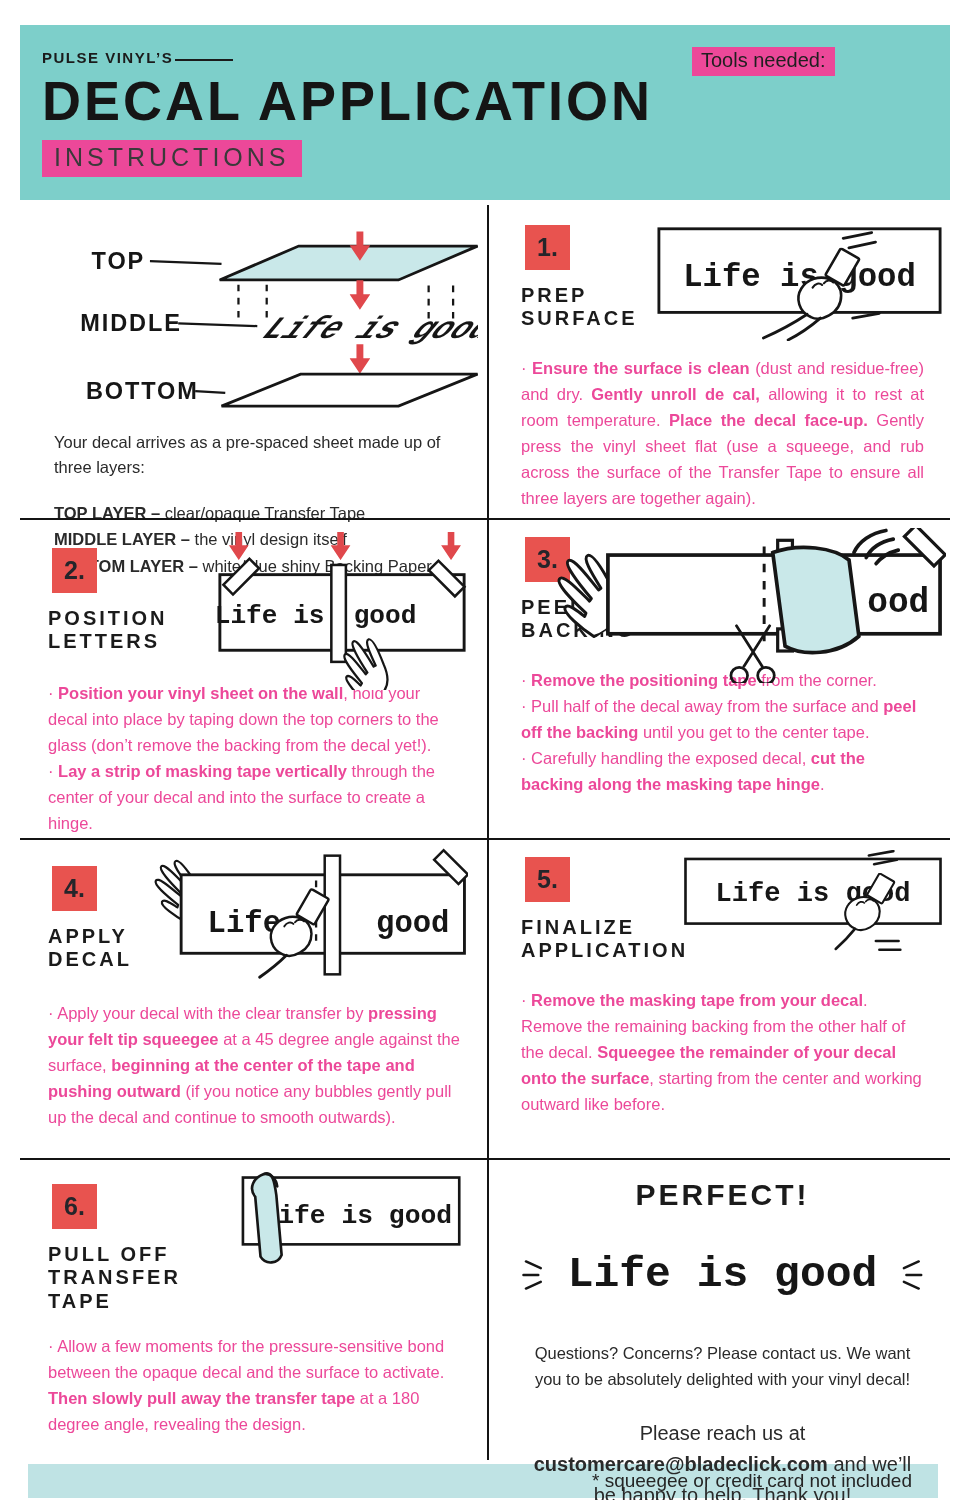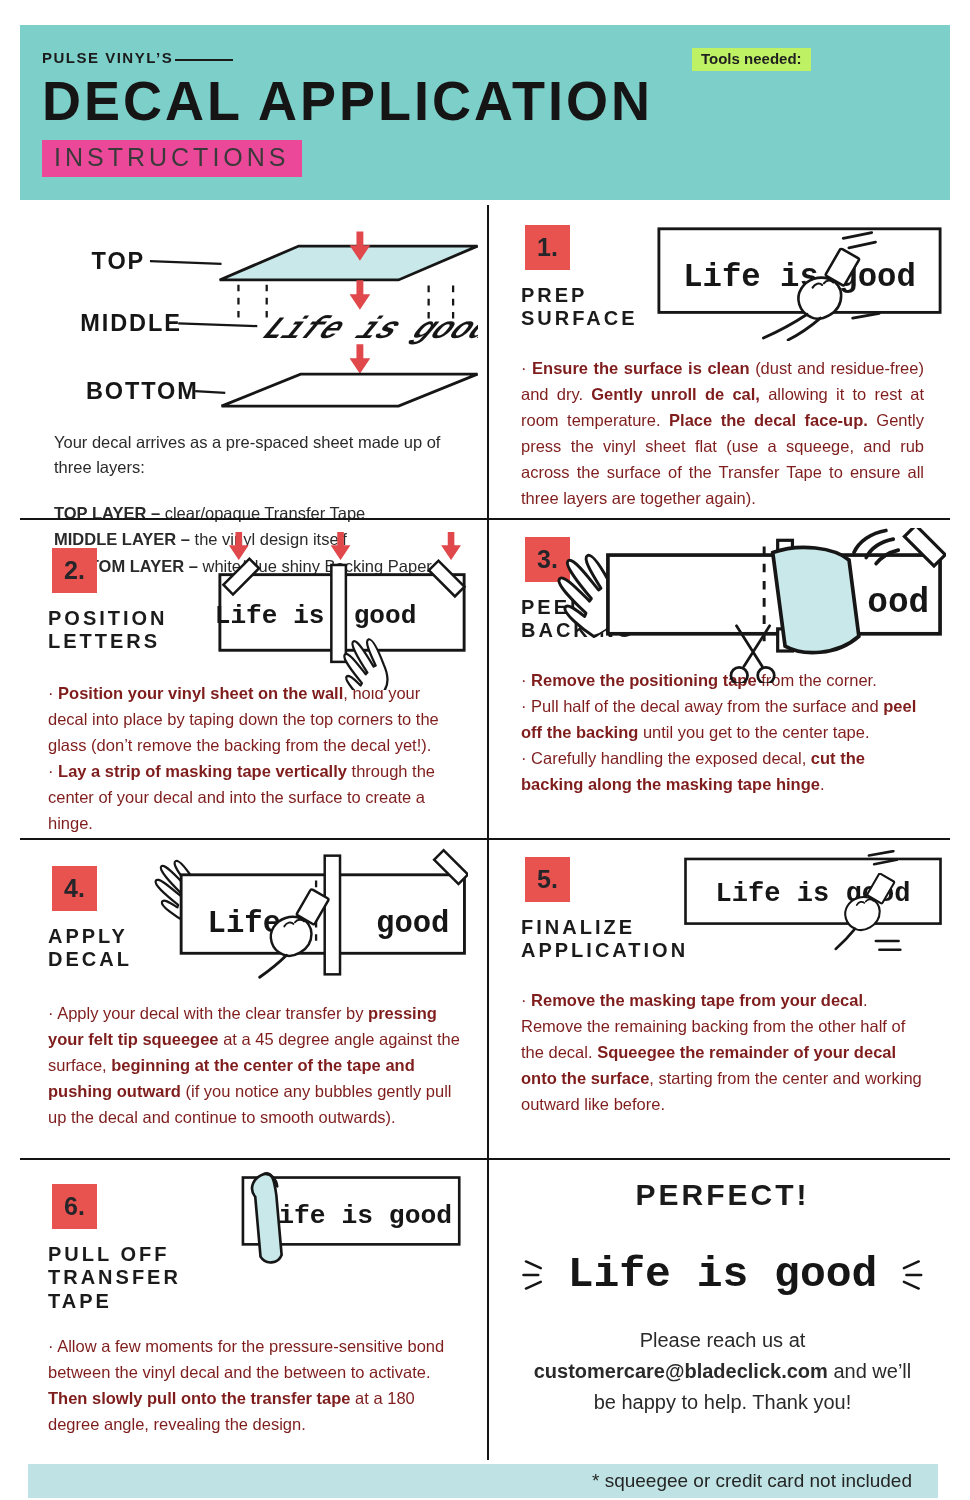"Tools needed:" .tools-label { background: #bef264 -> #ec4899; font-size: 15px -> 20px; font-weight: bold -> none }
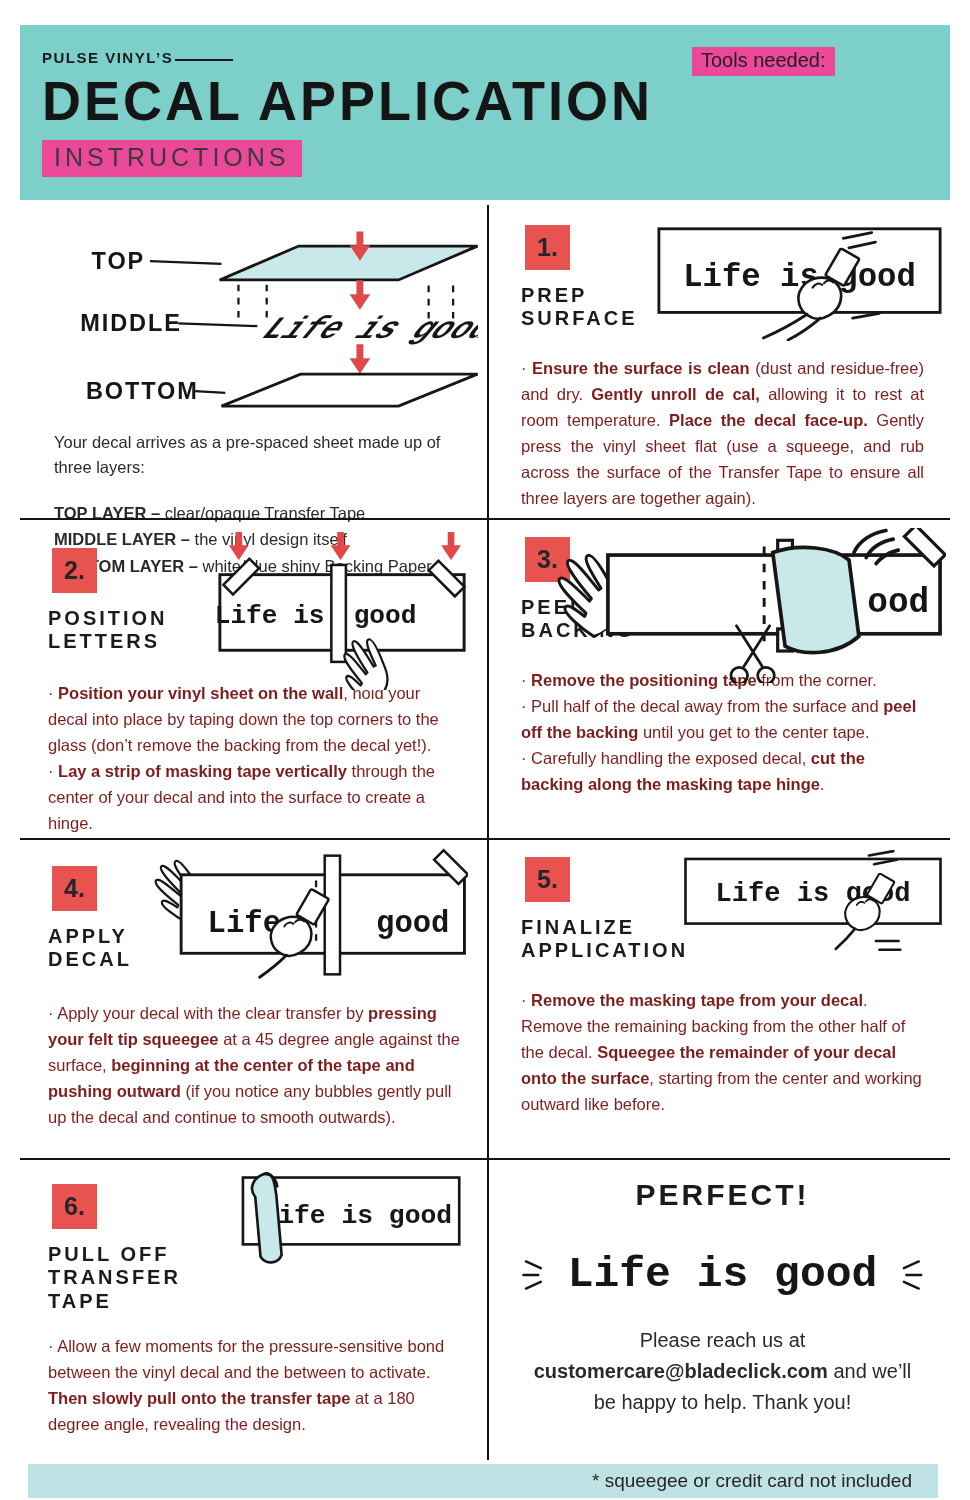"· Ensure the surface is" .step-text { color: #7f1d1d -> #ec4899 }
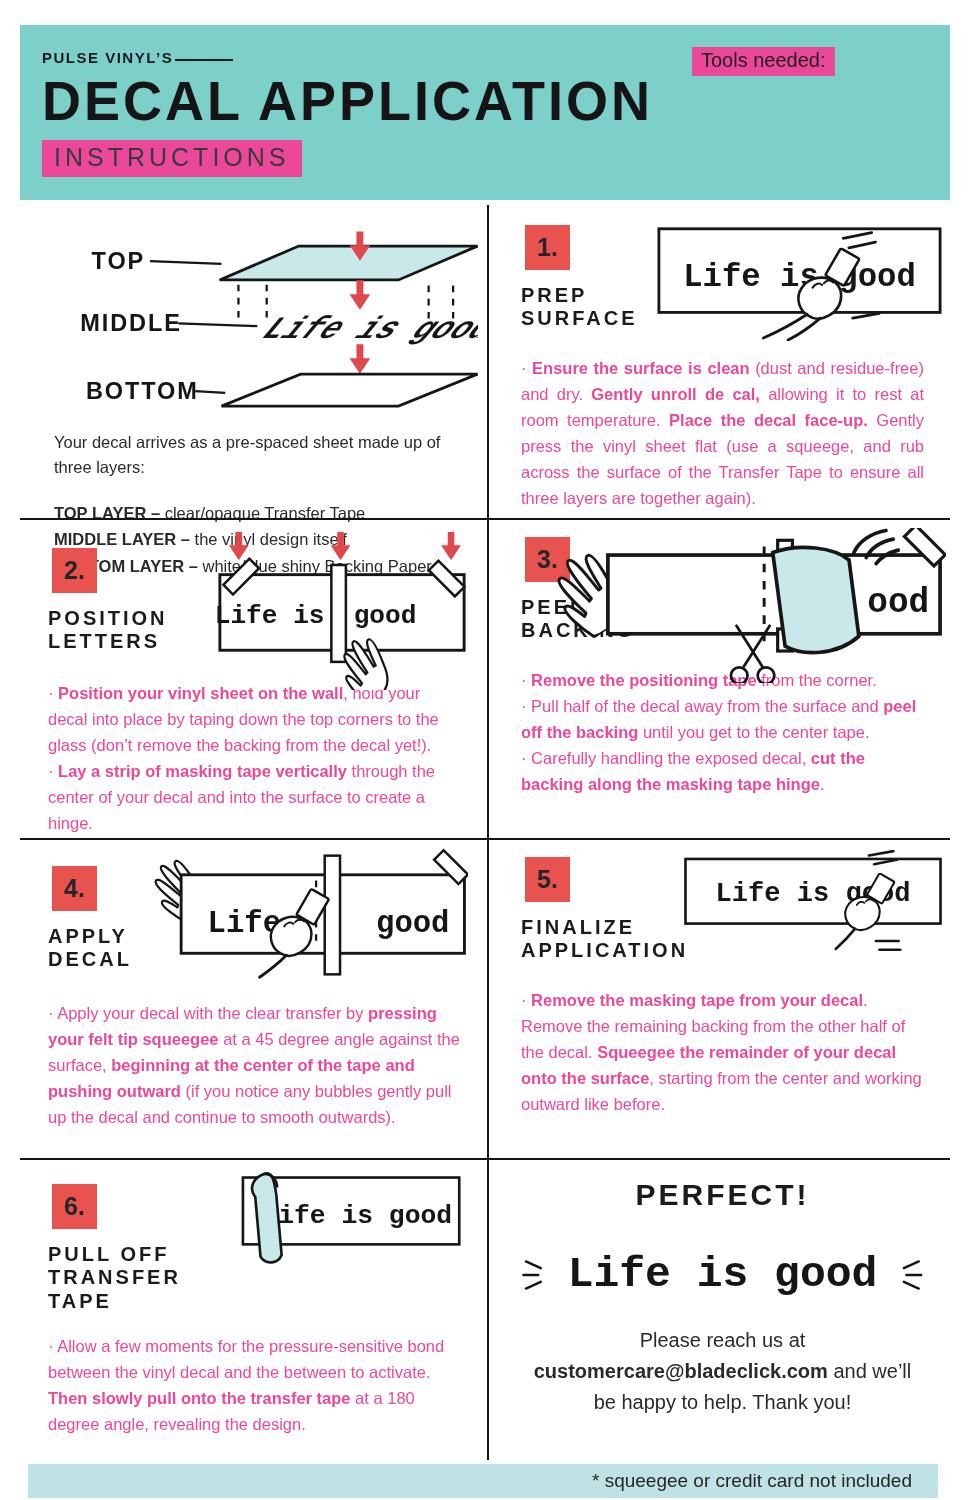"· Allow a few moments" span { text: vinyl decal and the between -> opaque decal and the surface }
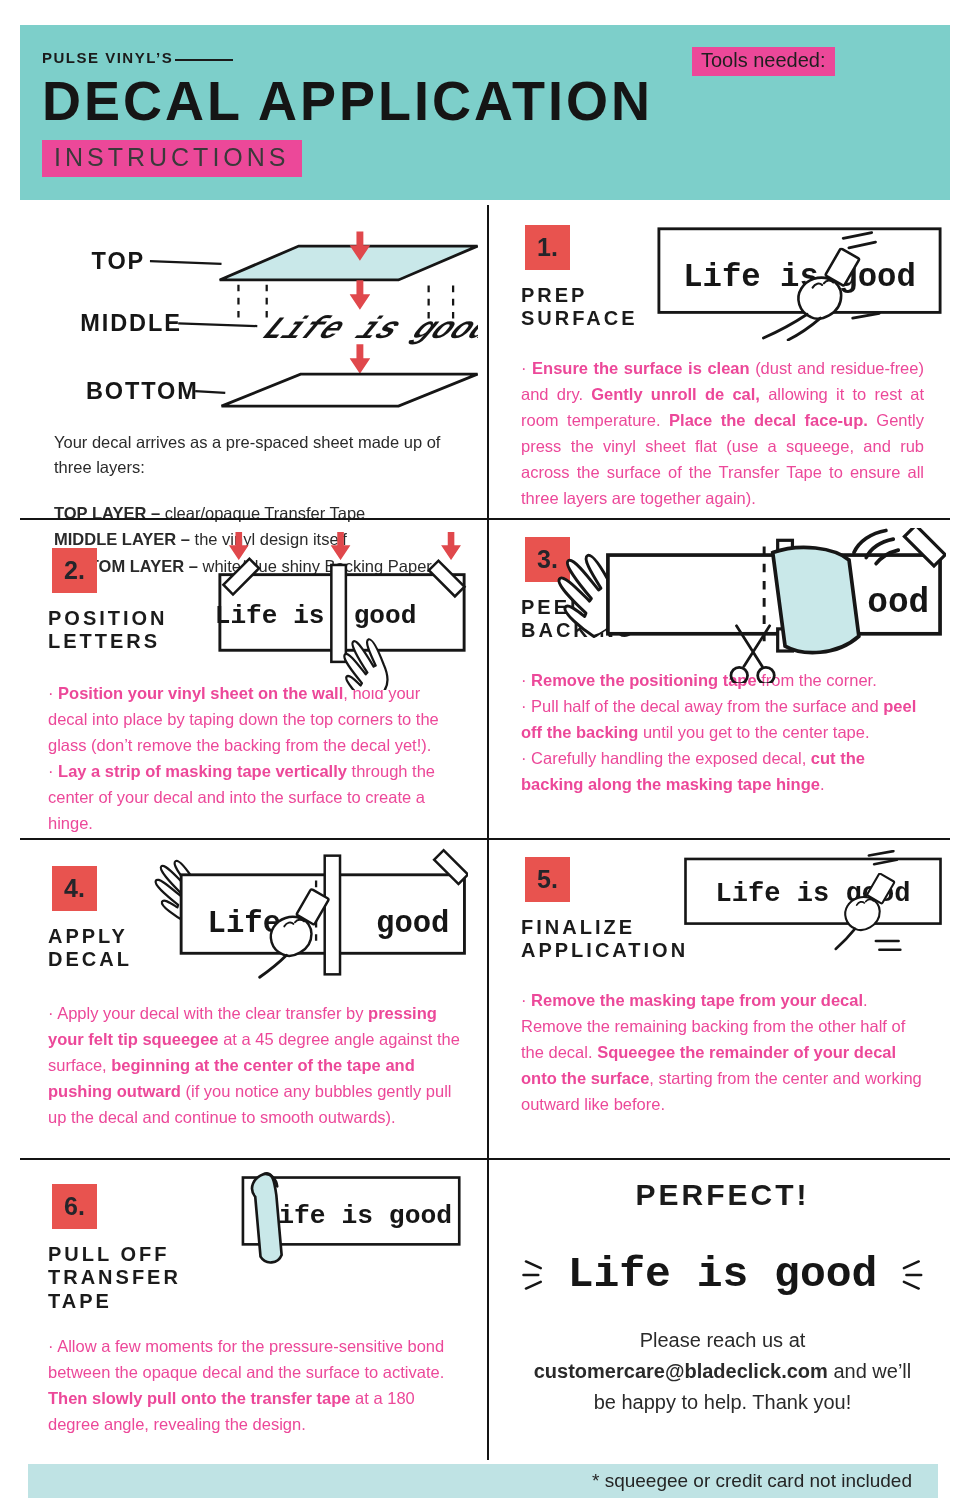"Questions? Concerns? Please contact us." p.perfect-p1 { html: none -> <p>Questions? Concerns? Please contact us. We want you to be absolutely delighted with your vinyl decal!</p> }
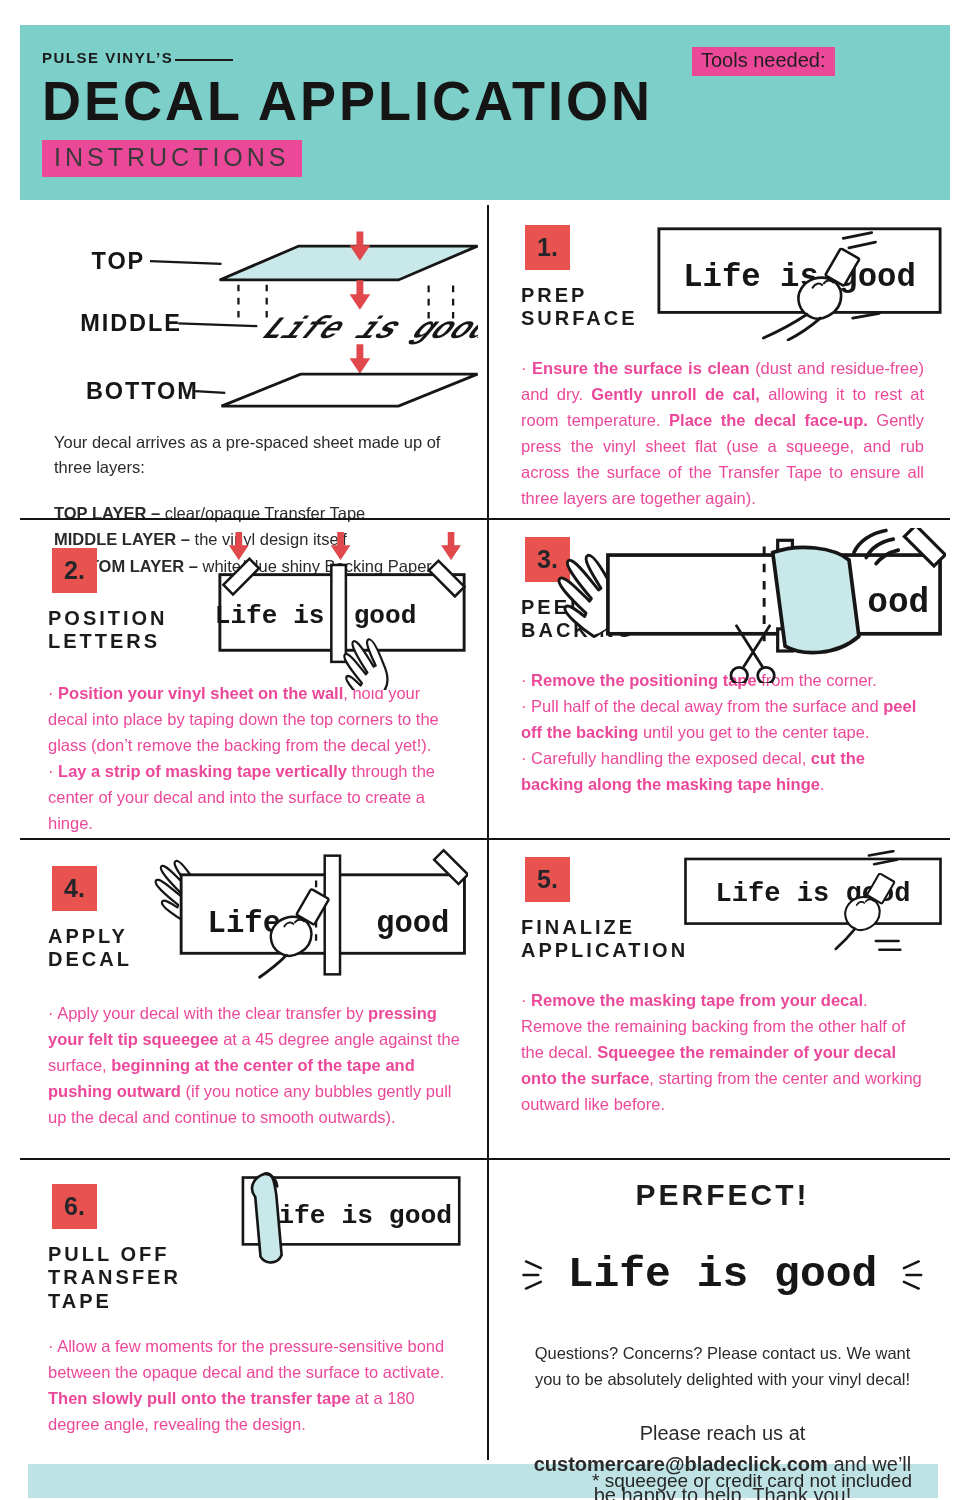"Then slowly pull onto the" span.b { text: onto -> away }
